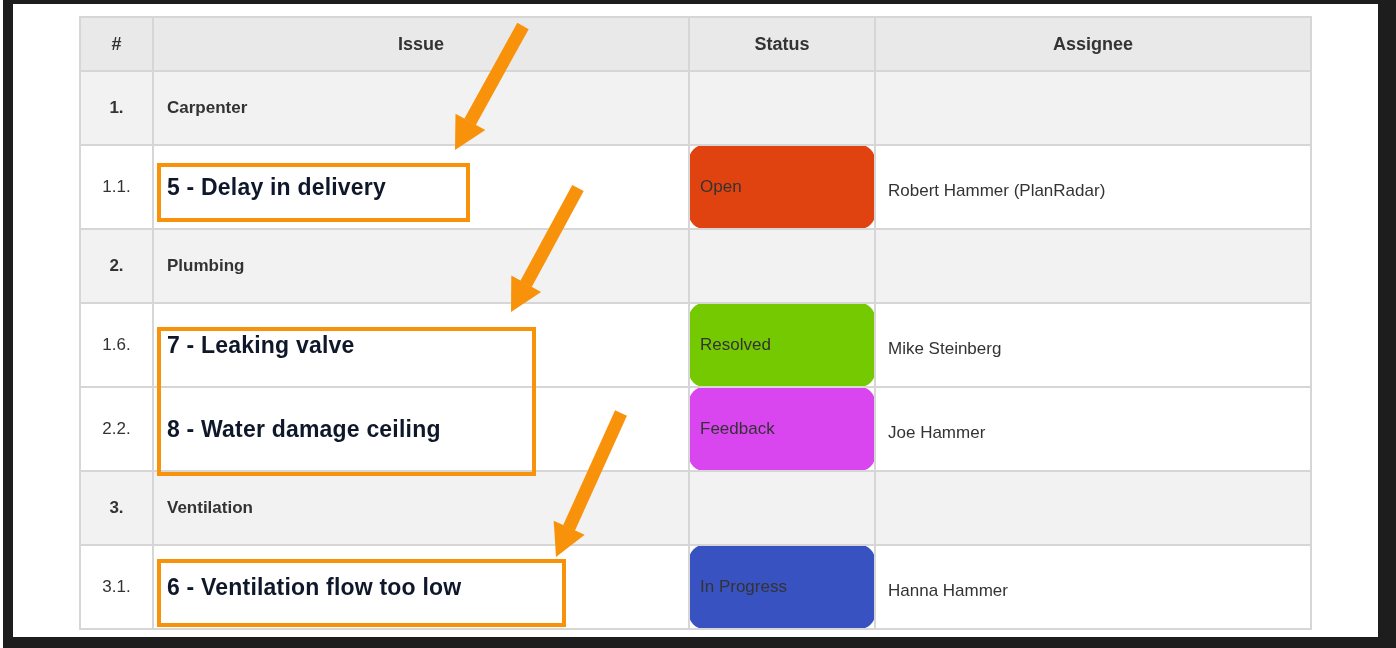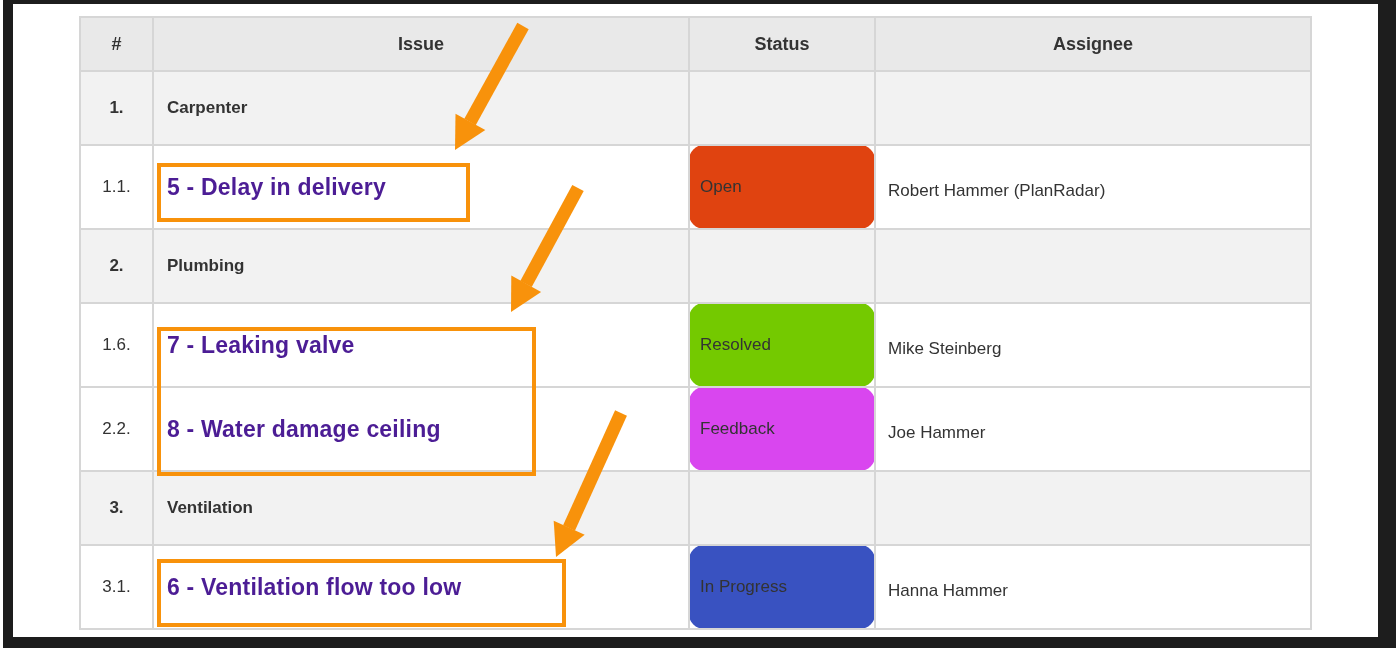"5 - Delay in delivery" .issue-title { color: #4c1d95 -> #0f172a }
